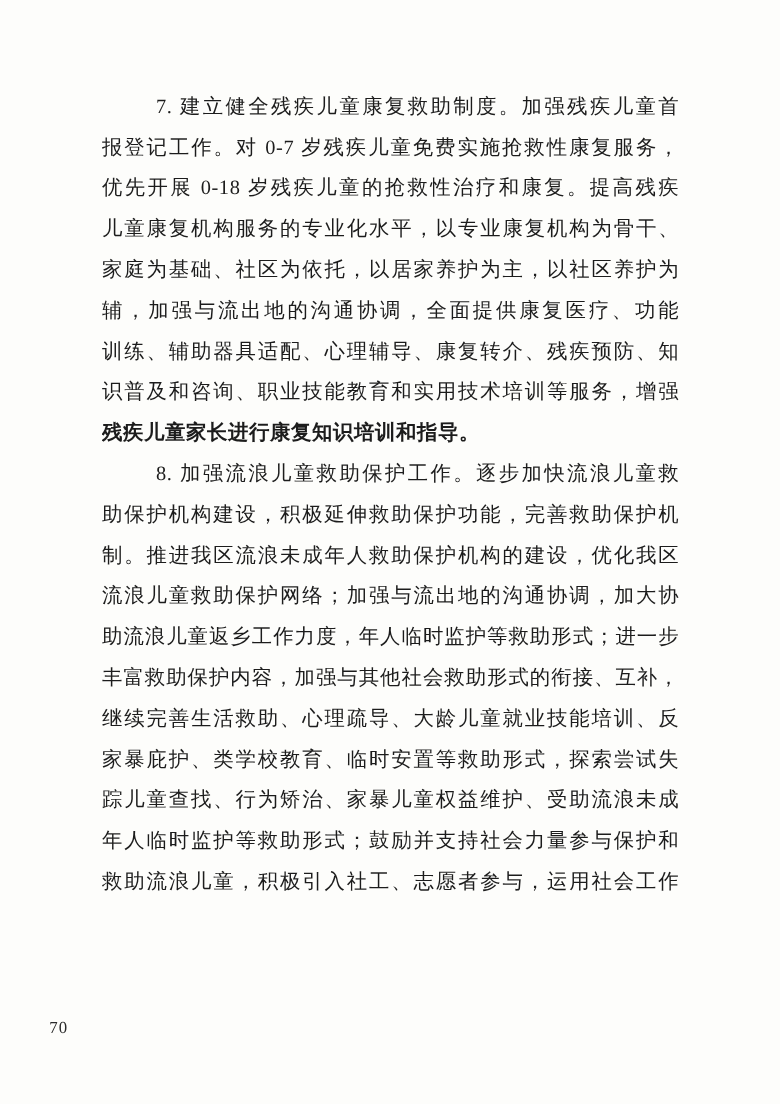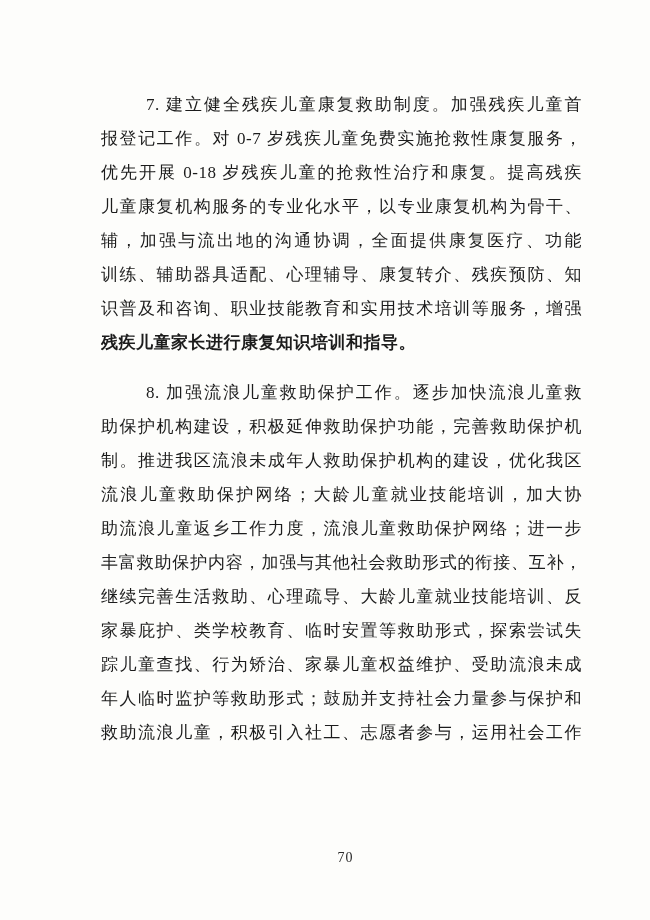"7. 建立健全残疾儿童康复救助制度。加强残疾儿童首" .para { margin: 16px -> 0 }
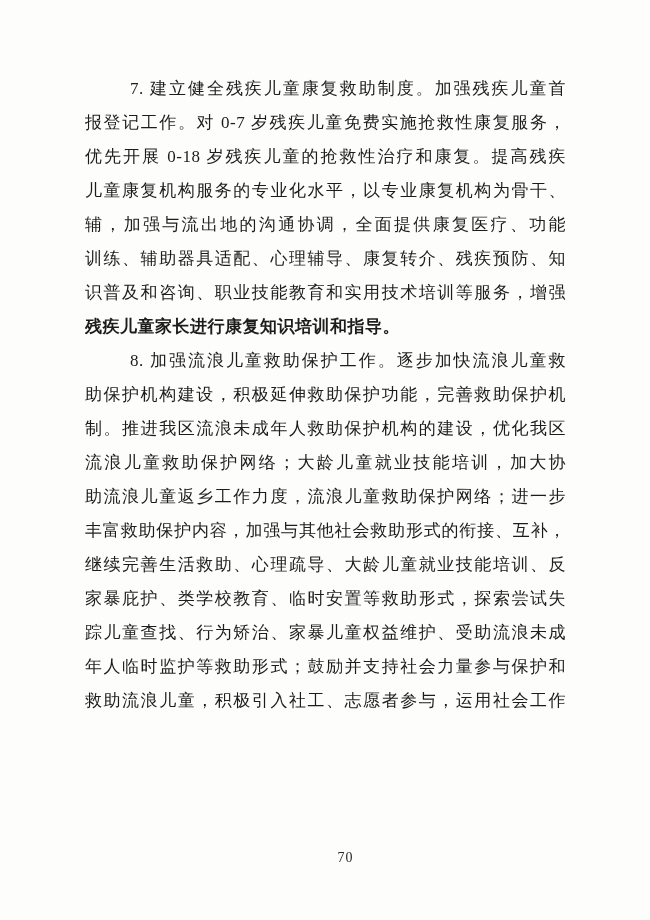"家庭为基础、社区为依托，以居家养护为主，以社区养护为" div.line { html: none -> <div>家庭为基础、社区为依托，以居家养护为主，以社区养护为</div> }
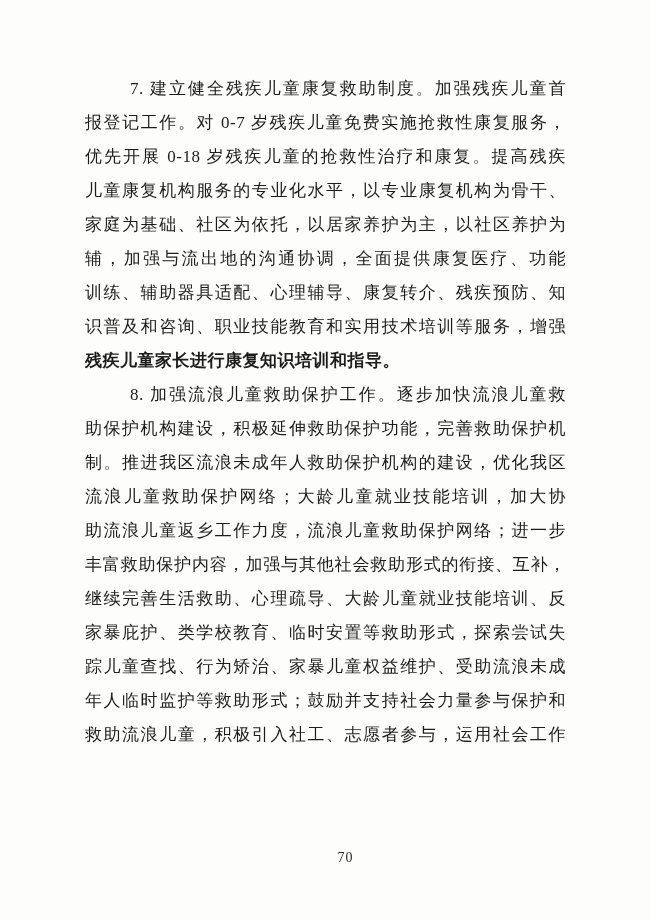"流浪儿童救助保护网络；大龄儿童就业技能培训，加大协" div.line { text: 大龄儿童就业技能培训 -> 加强与流出地的沟通协调 }
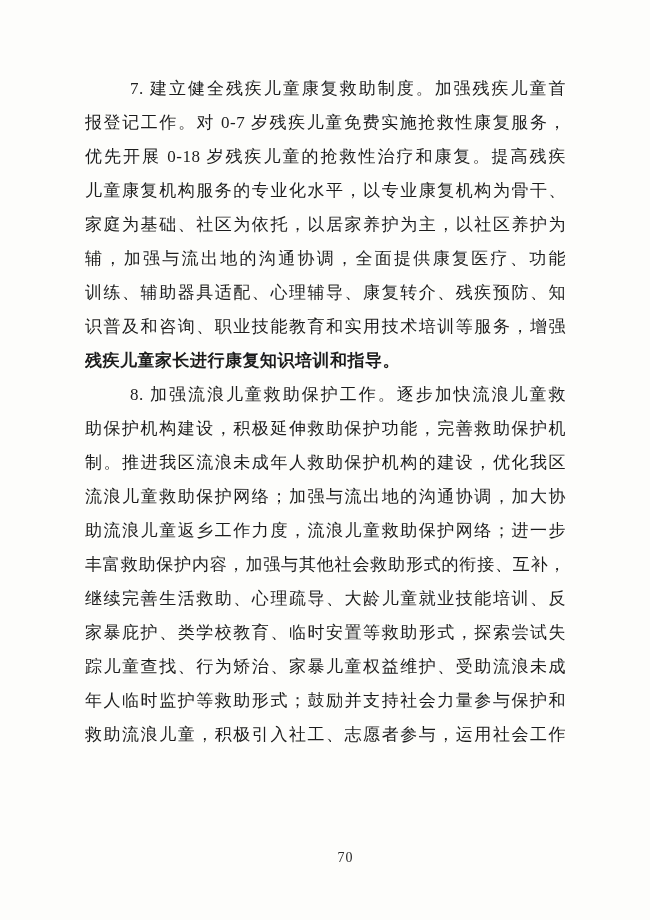"助流浪儿童返乡工作力度，流浪儿童救助保护网络；进一步" div.line { text: 流浪儿童救助保护网络 -> 年人临时监护等救助形式 }
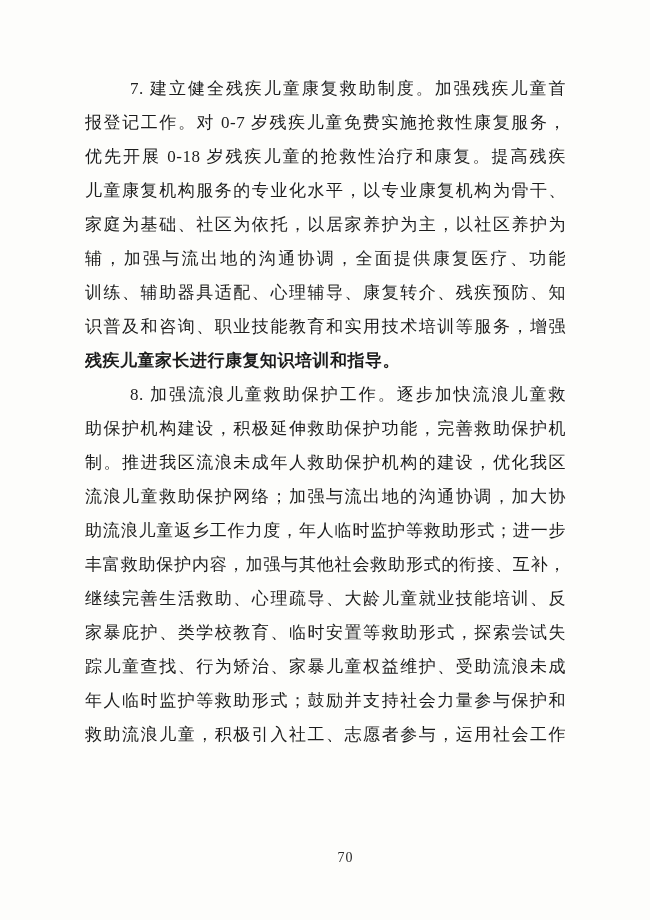"70" .page-number { text-align: center -> none }
